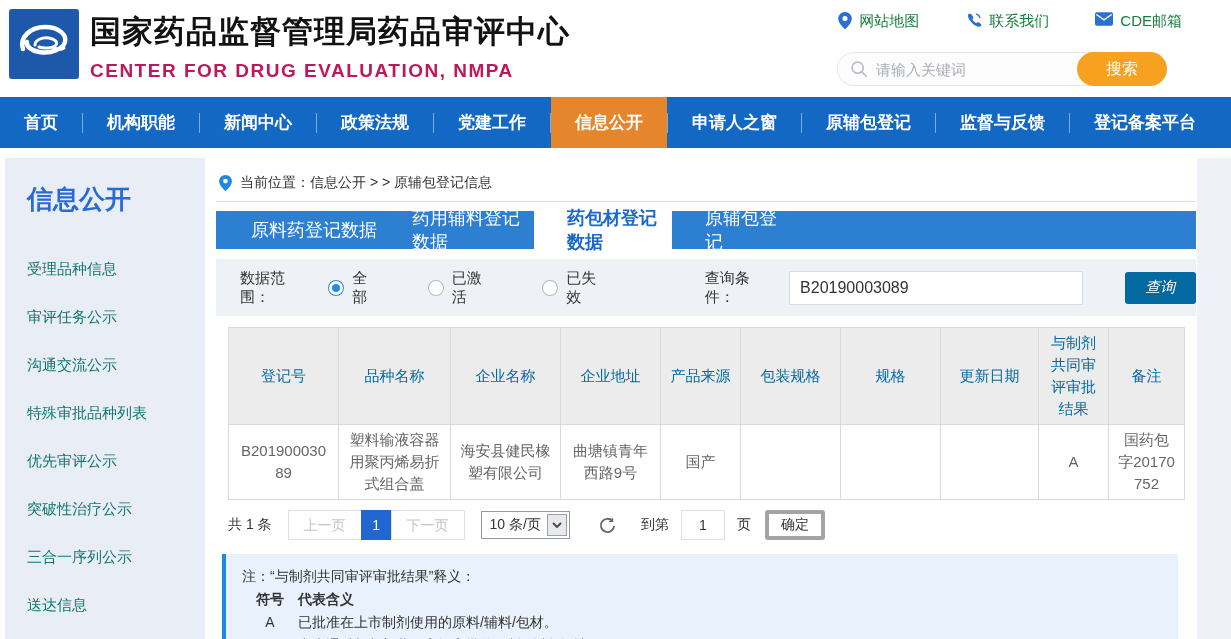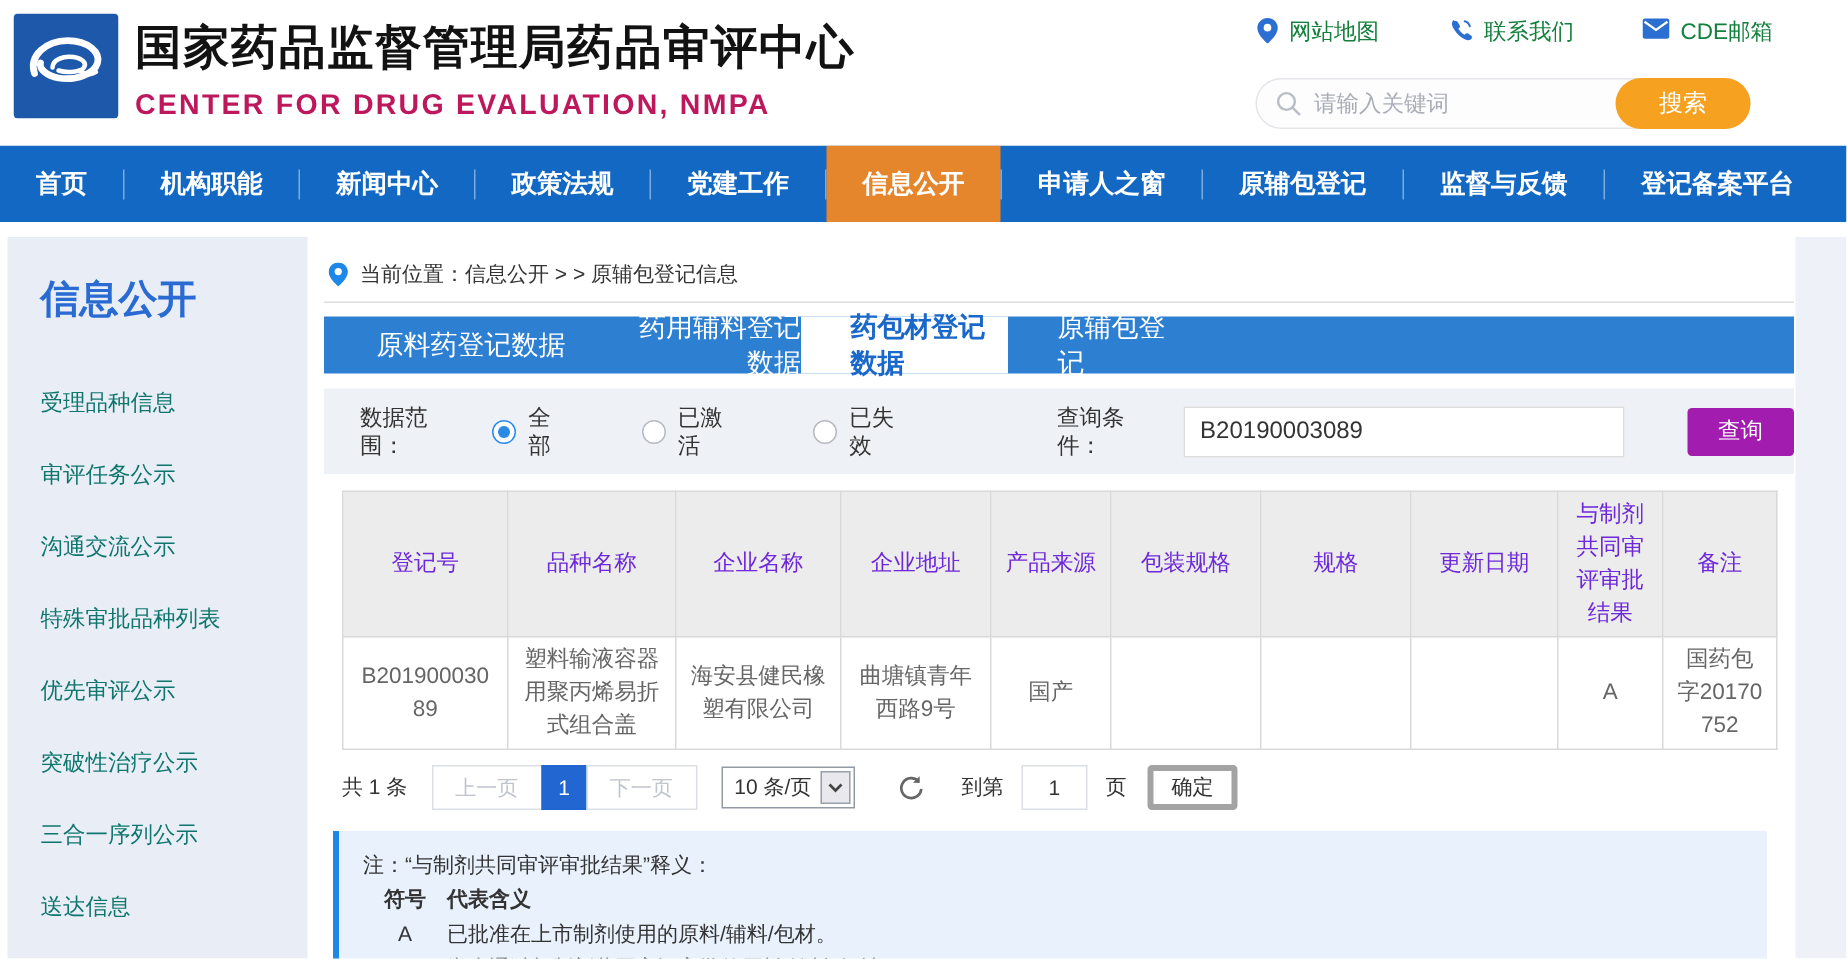"药用辅料登记数据" .tab:nth-child(2) { text-align: right -> none }
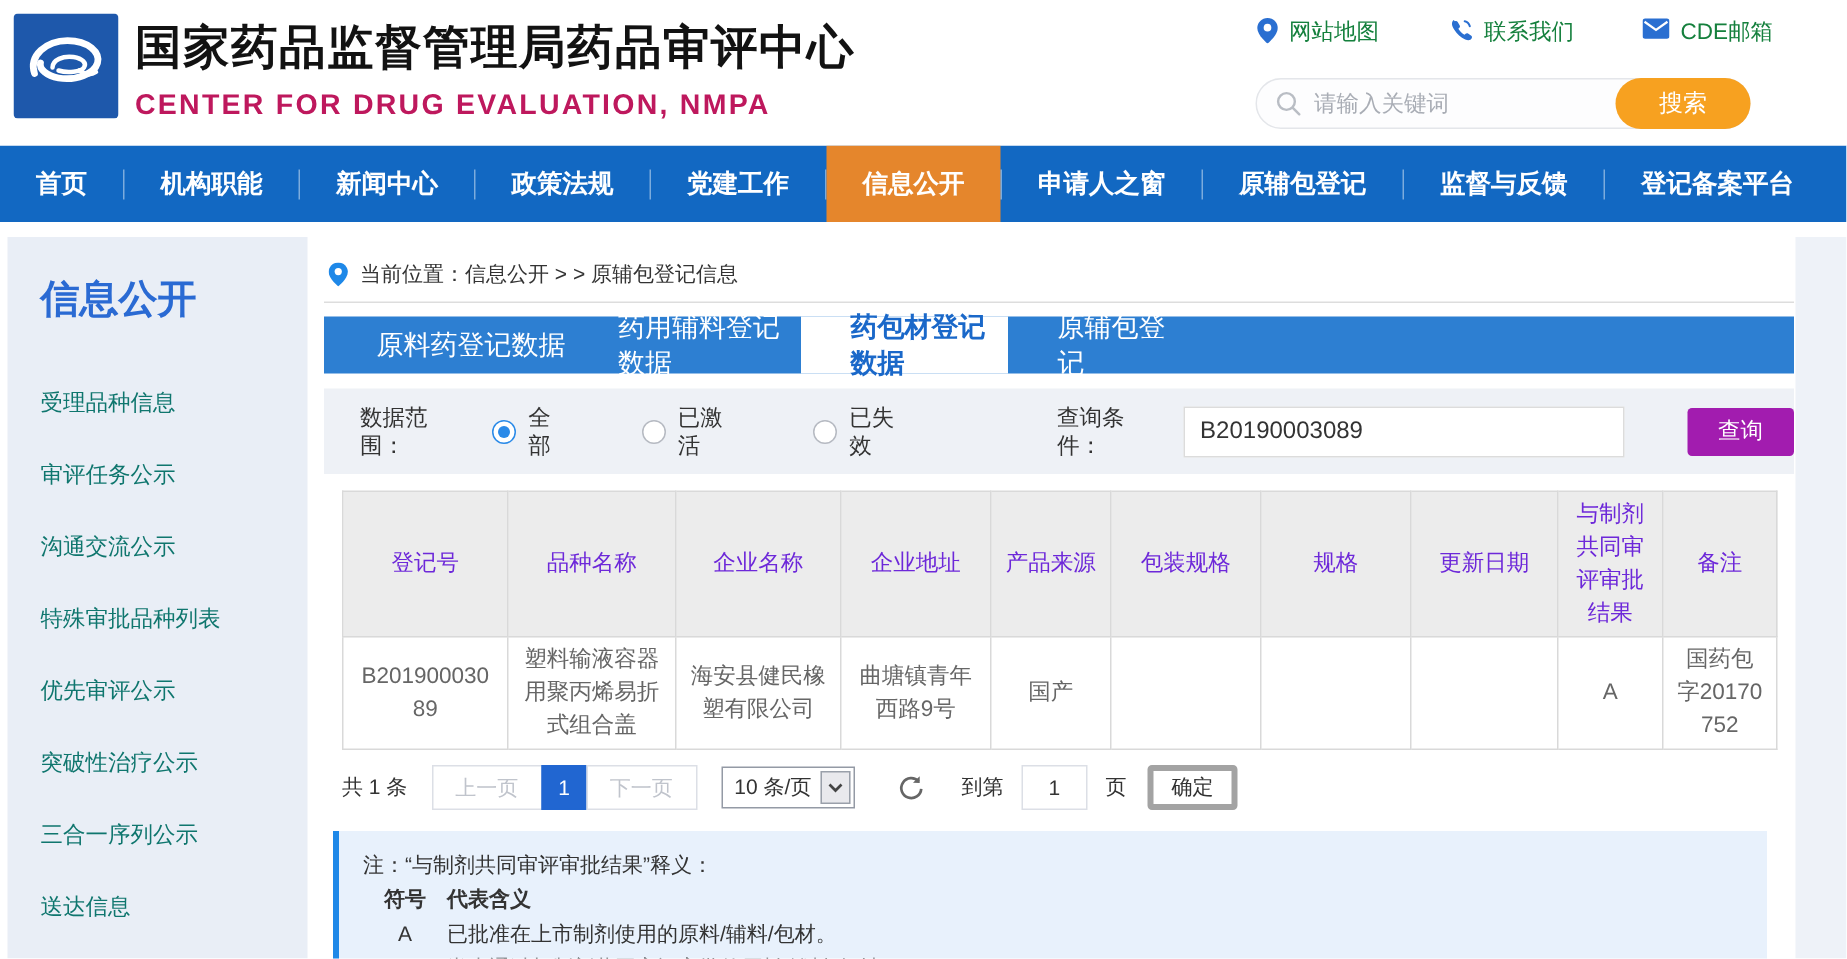"查询" .q-btn { background: #a21caf -> #0369a1; font-style: none -> italic }
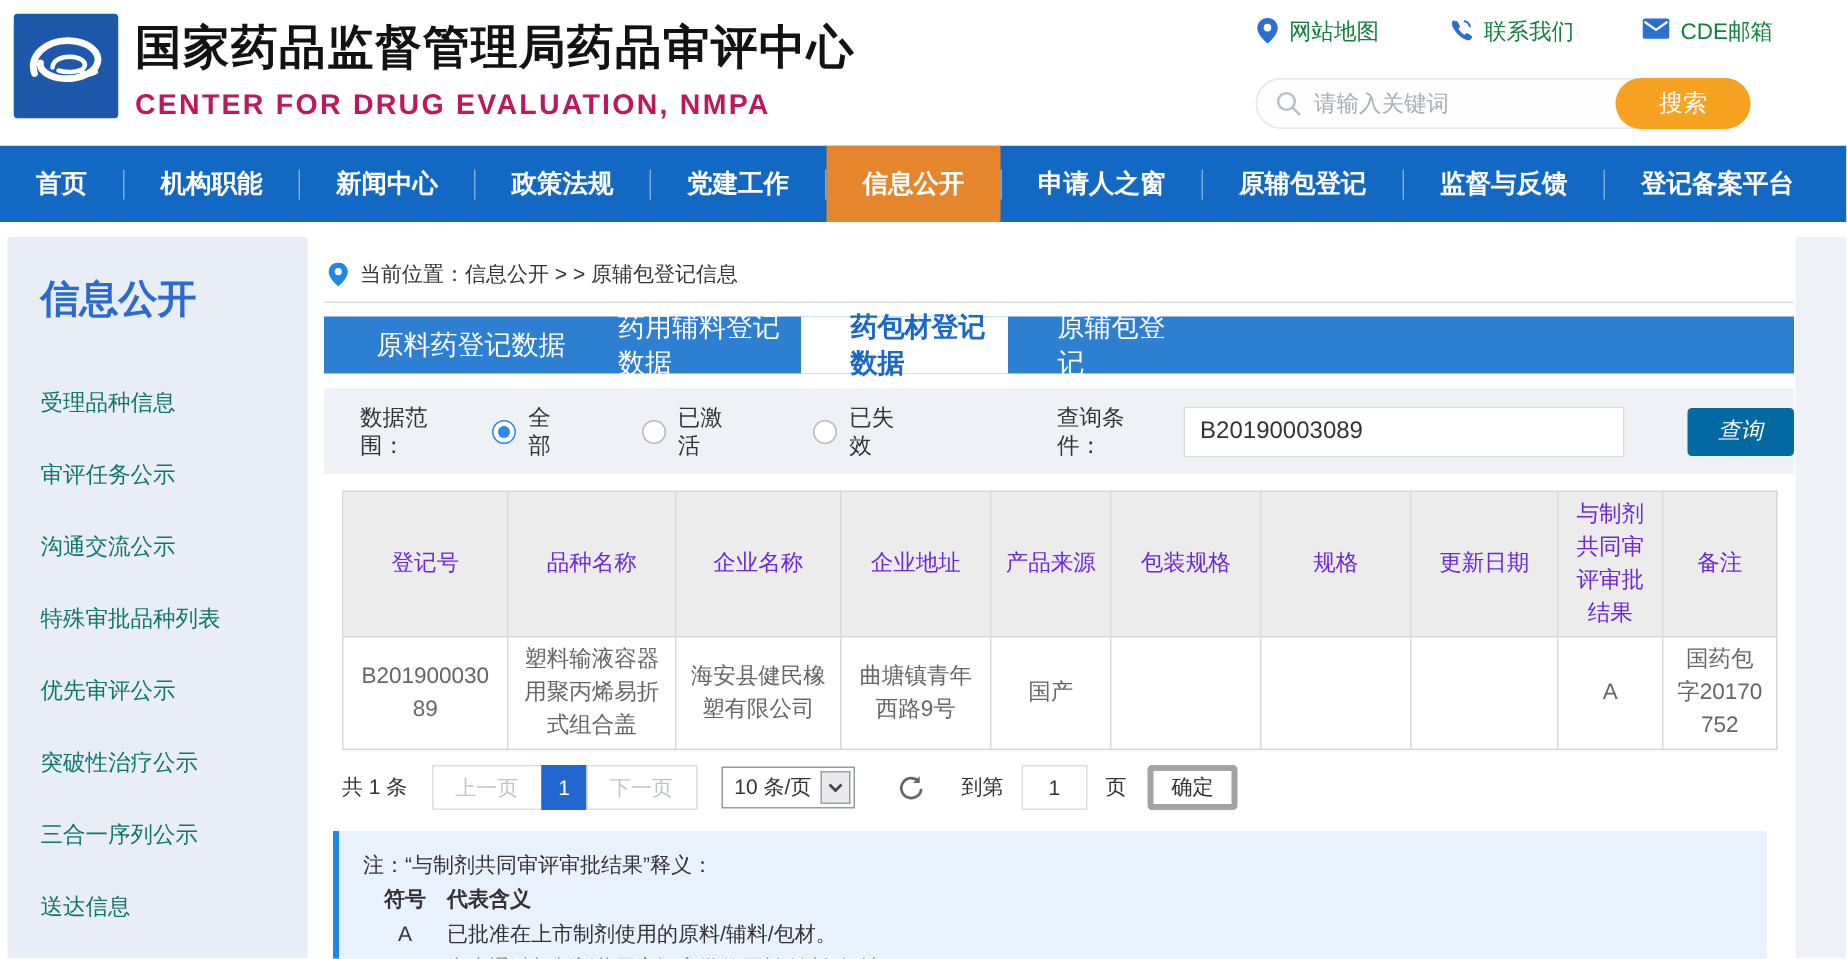"与制剂共同审评审批结果" .grid th { color: #6d28d9 -> #0369a1 }
